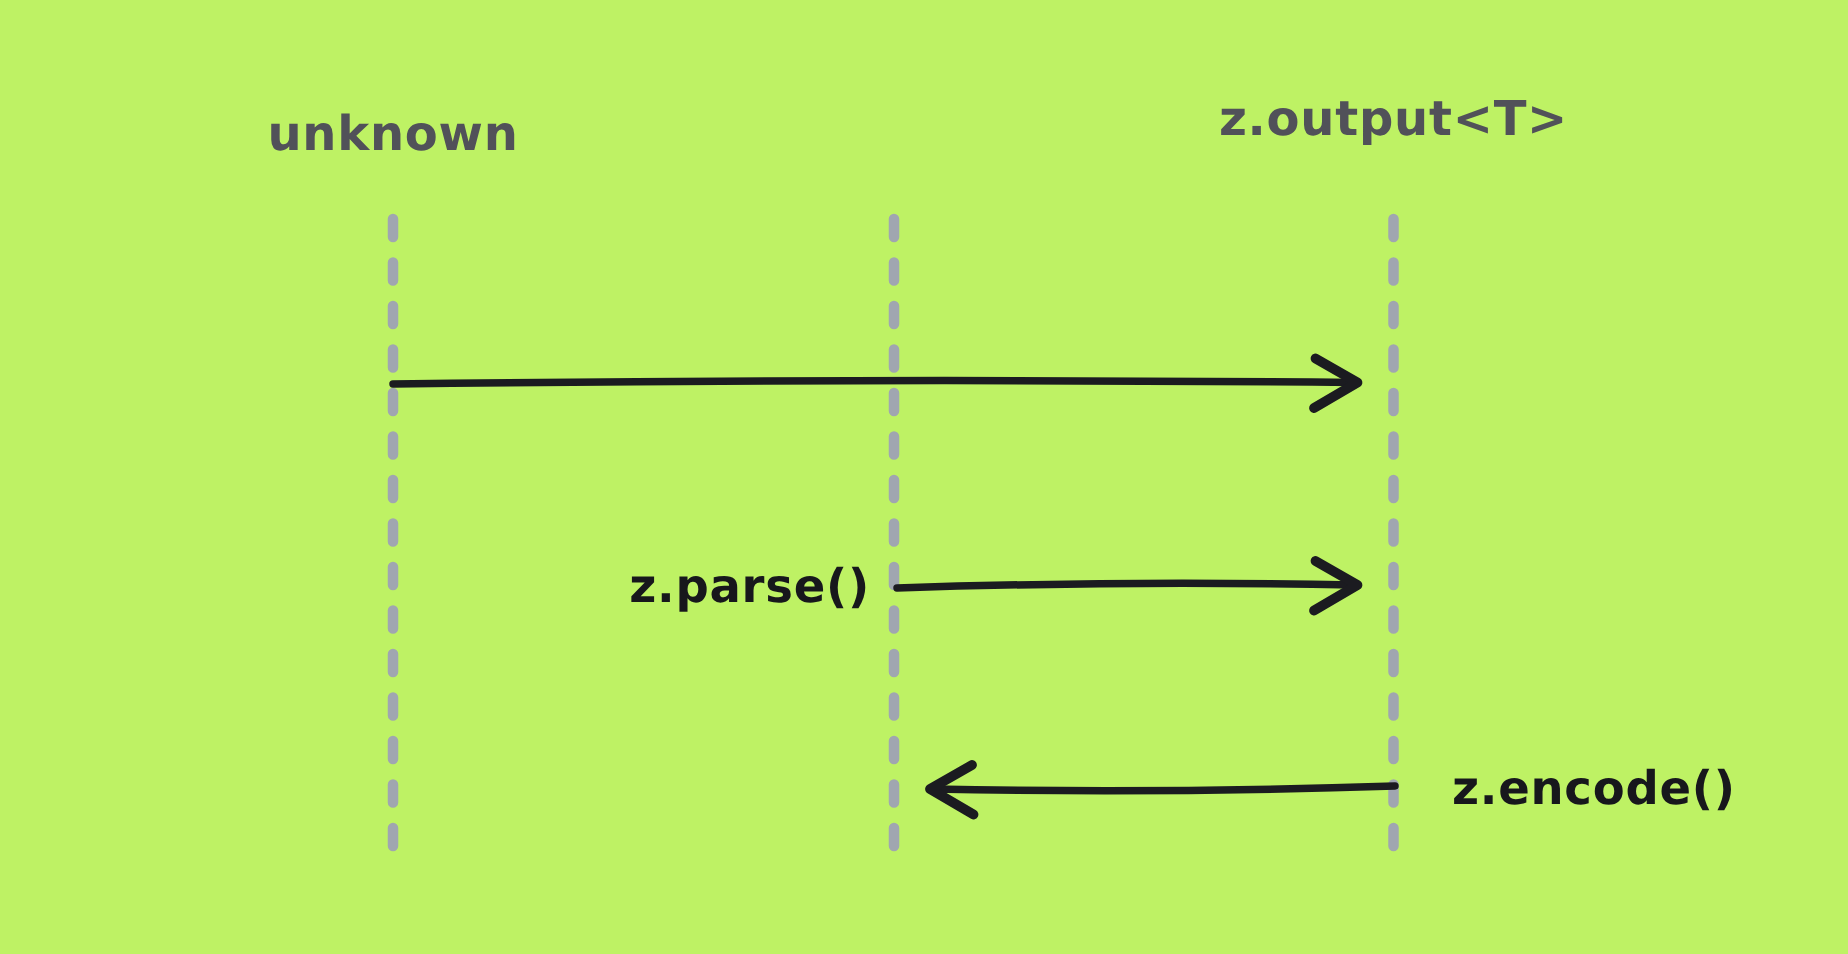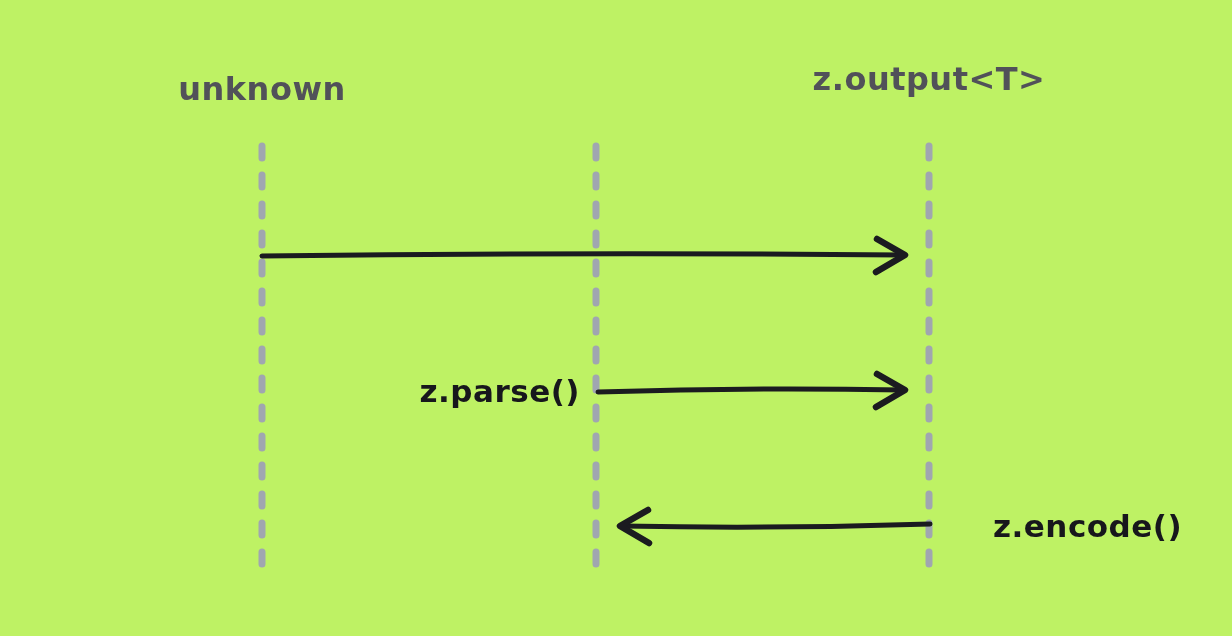"z.encode()" div.message-label { left: 993px -> 968px }
